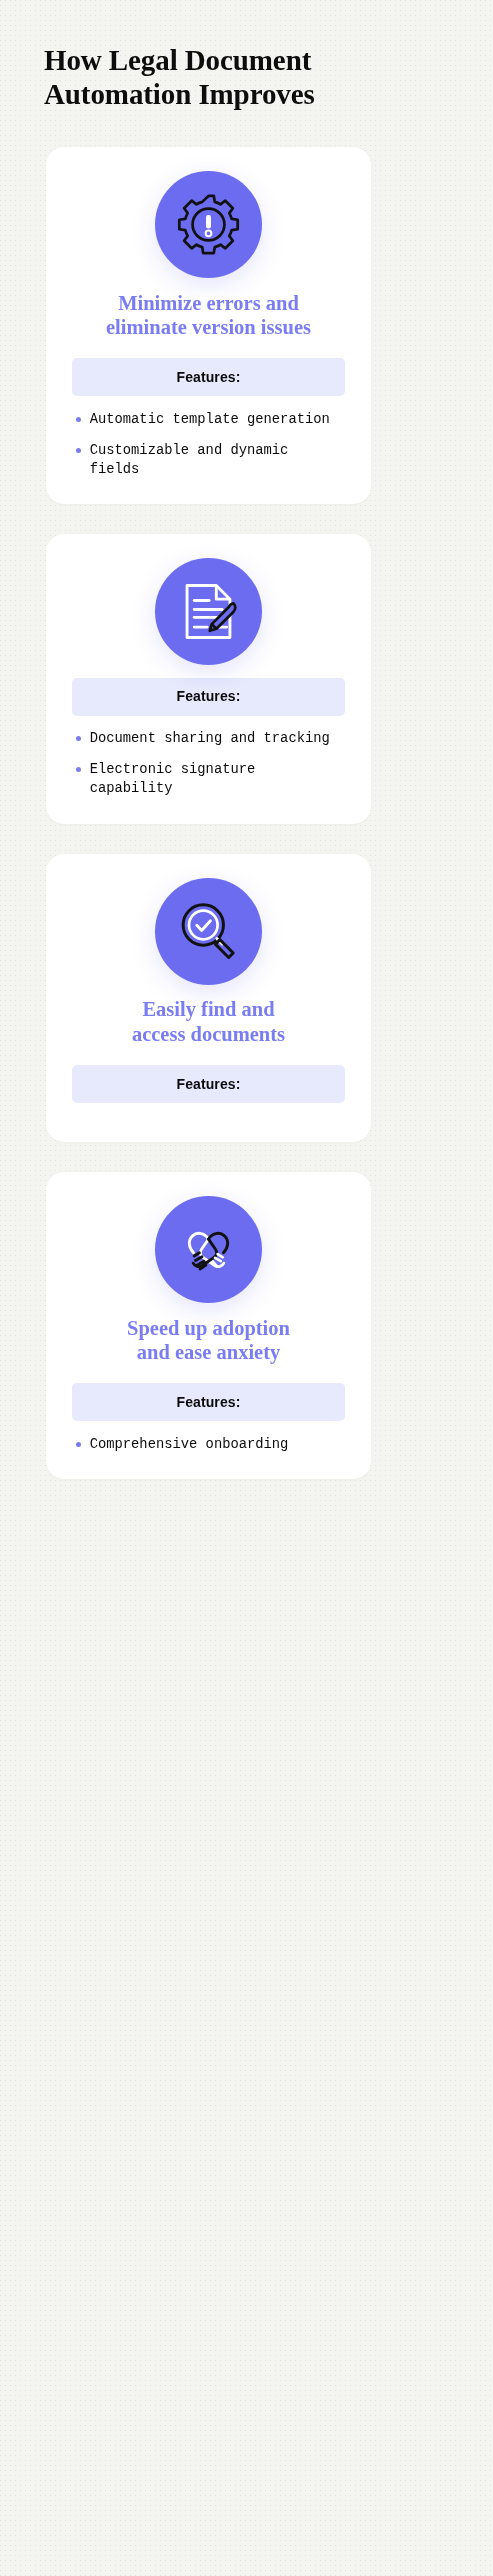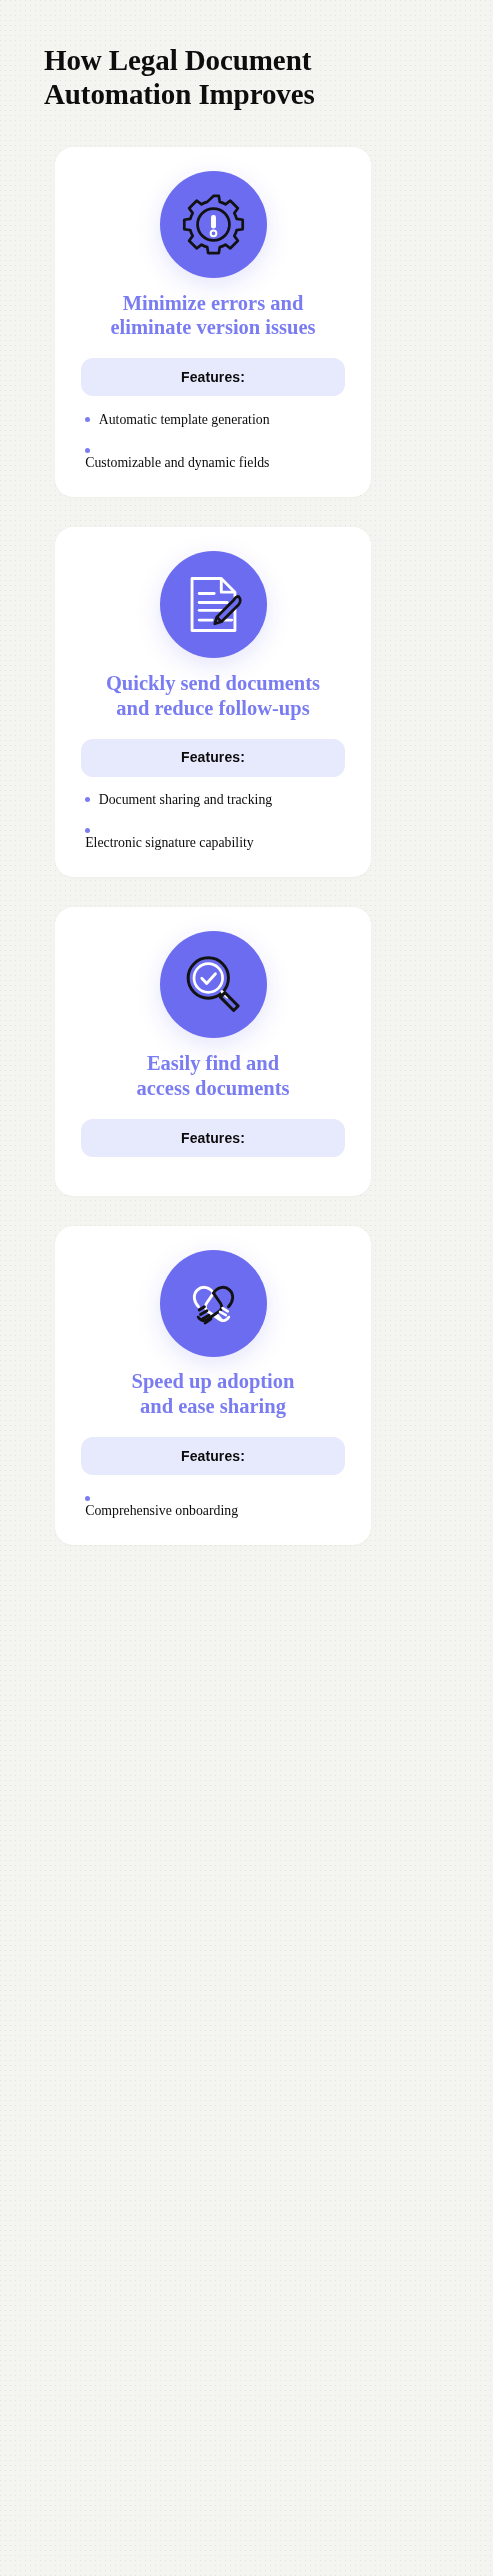"Minimize errors and" .cards { margin-left: 9px -> none }
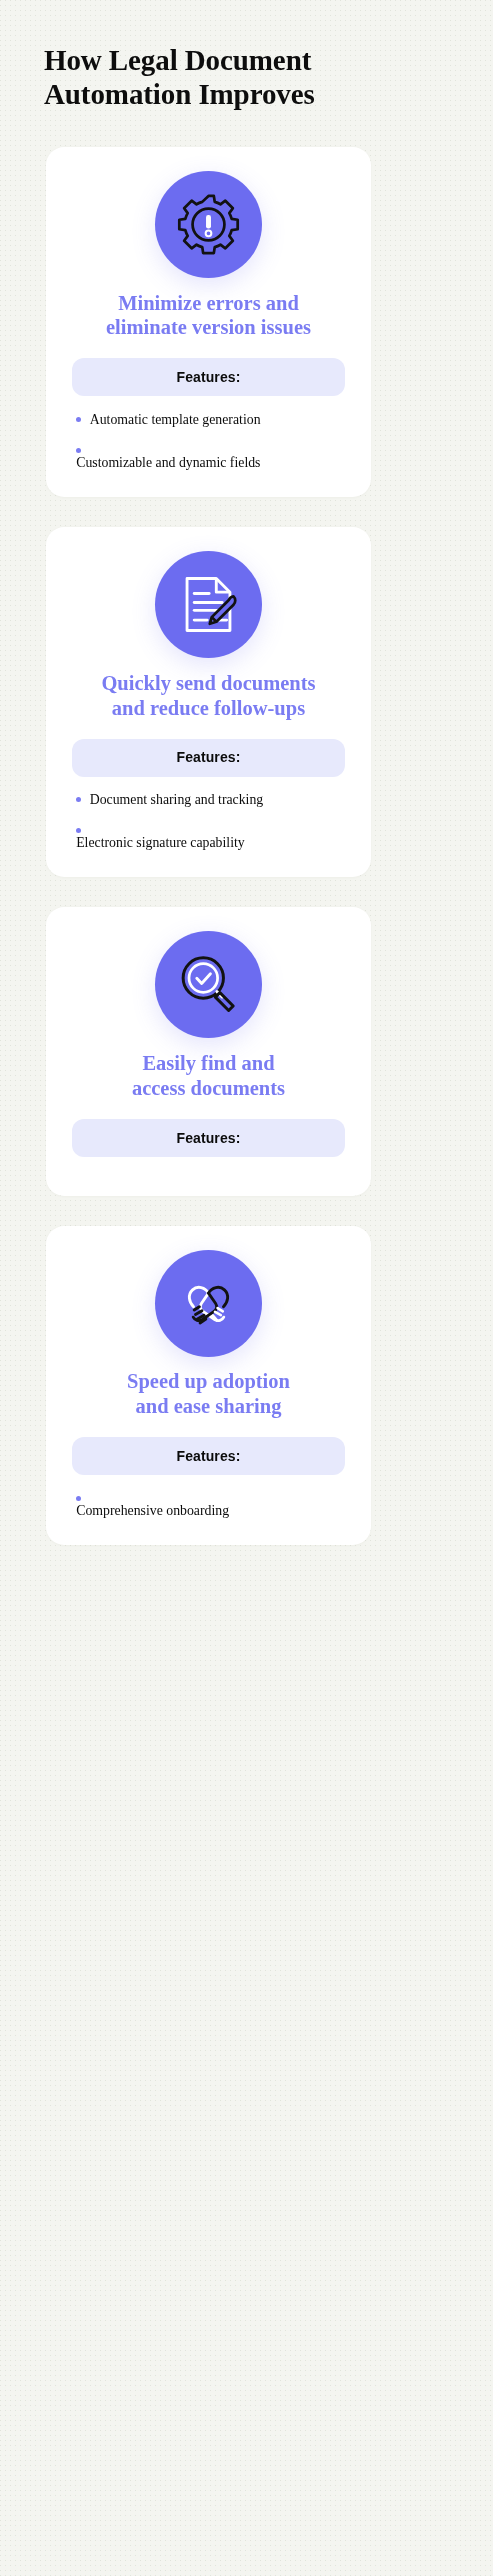"Features:" .features-bar { border-radius: 12px -> 5px }
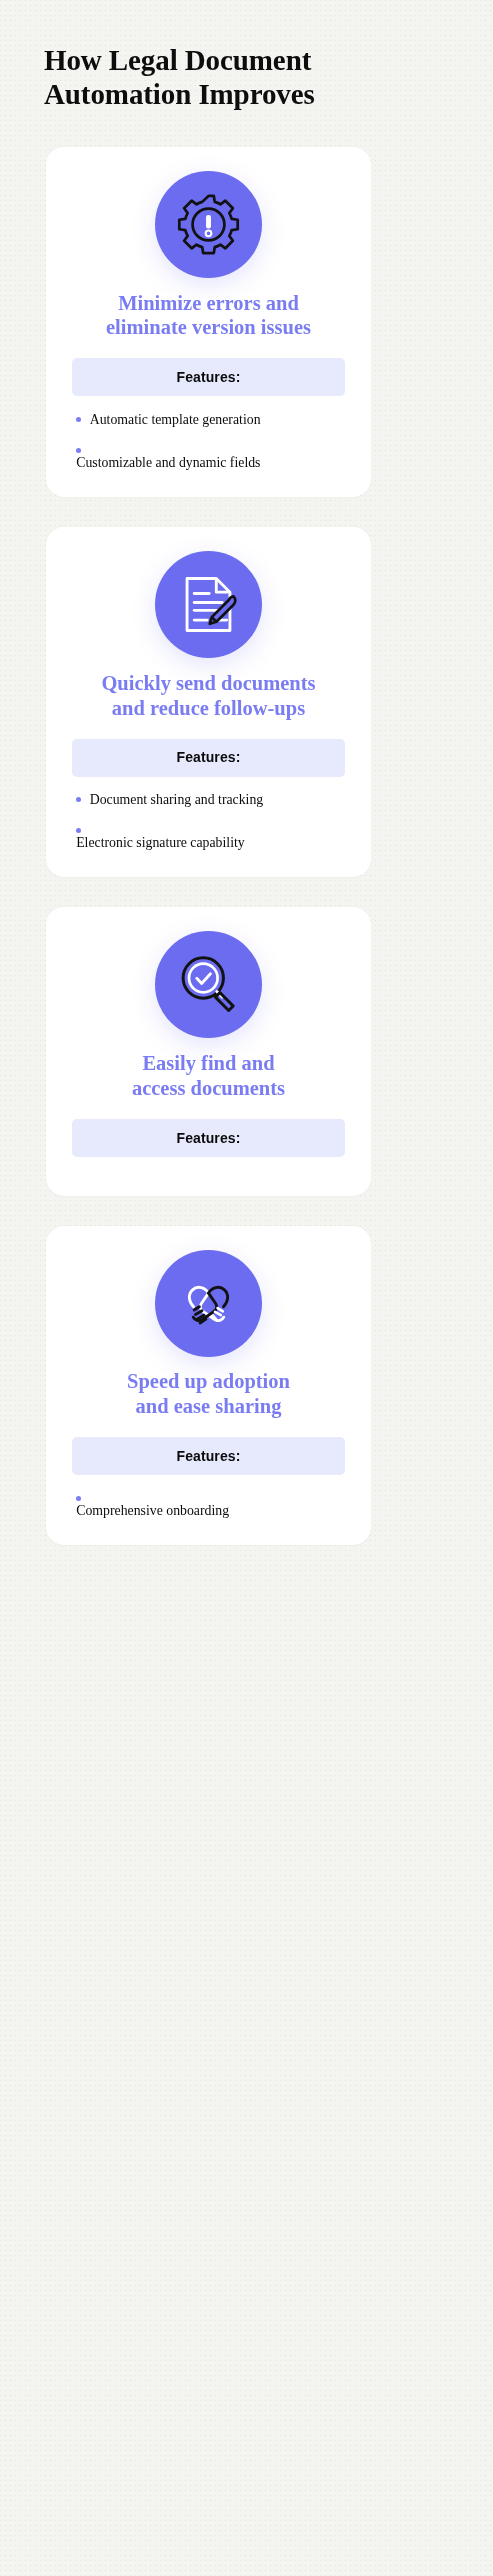"Automatic template generation" .feature-text { font-family: Liberation Serif, serif -> Liberation Mono, monospace }
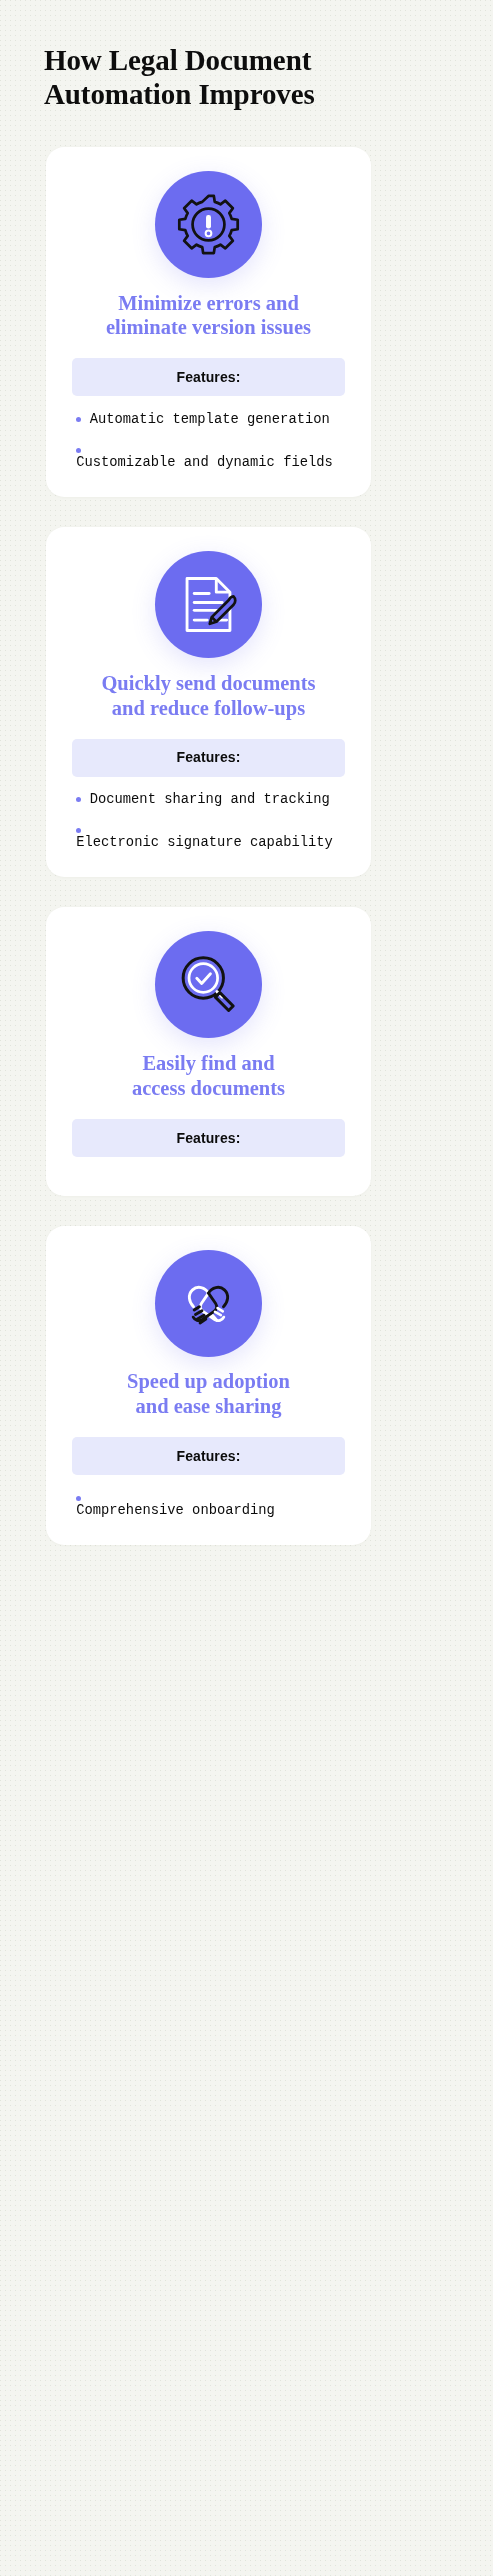"Customizable and dynamic fields" .feature-item:last-child { flex-direction: column -> none }
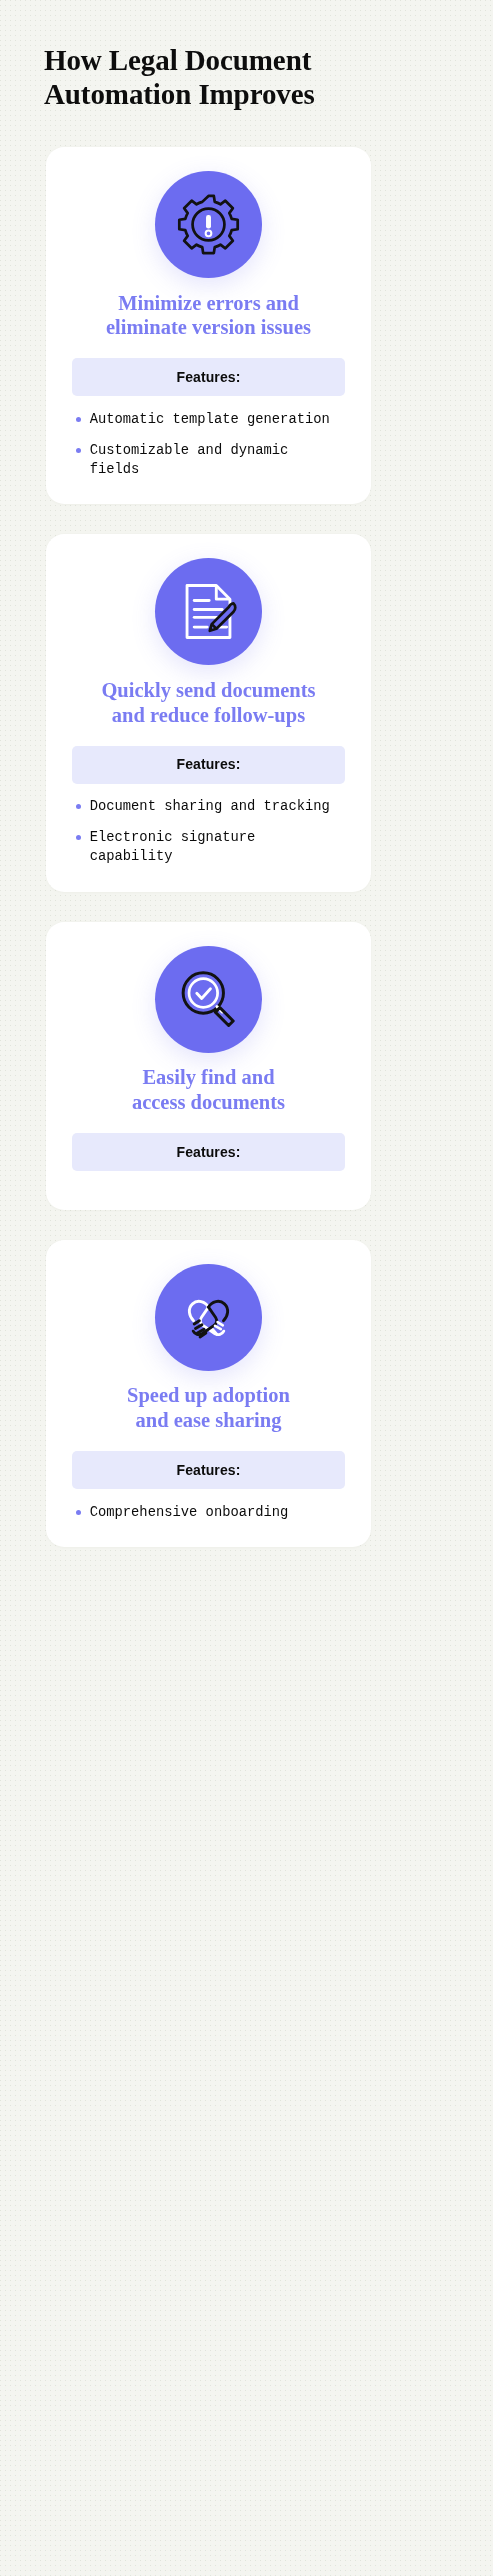"Quickly send documents" div.card-heading { html: <div> <span>Quickly send documents</span> <br> <span>and reduce follow-ups</span> </div> -> none }
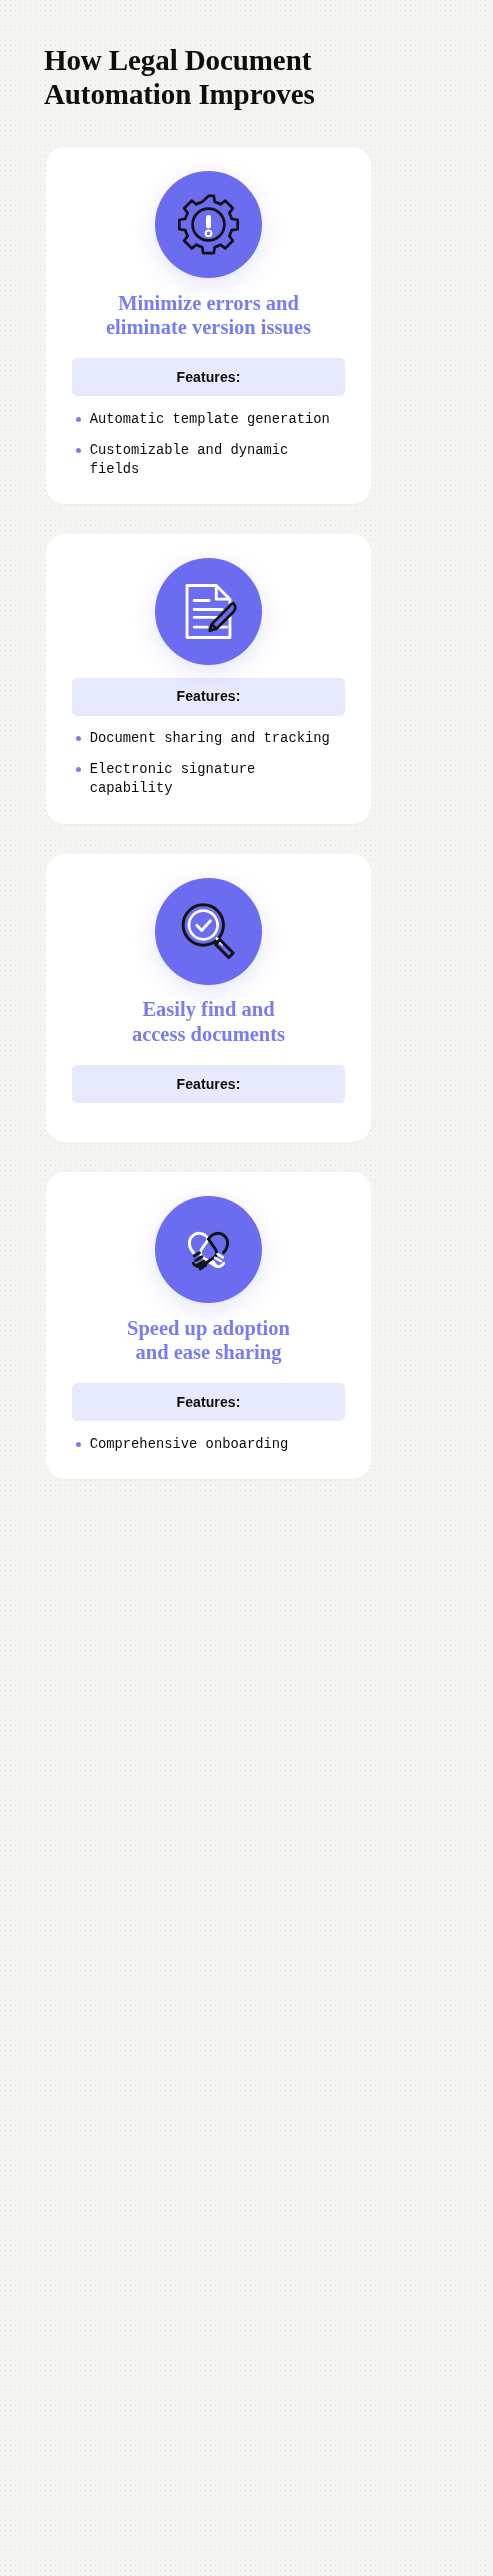"and ease sharing" span { text: sharing -> anxiety }
